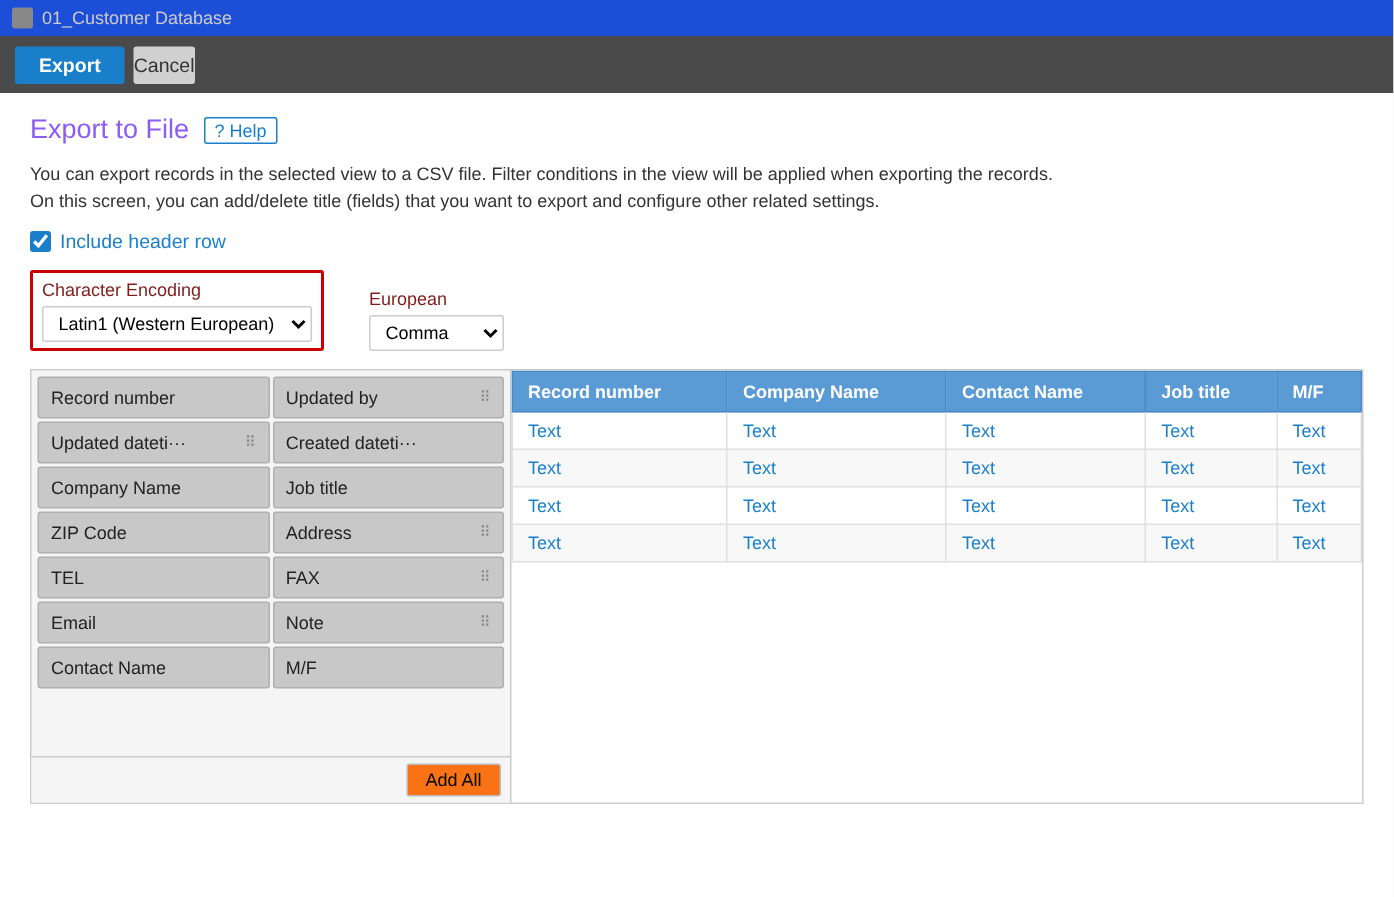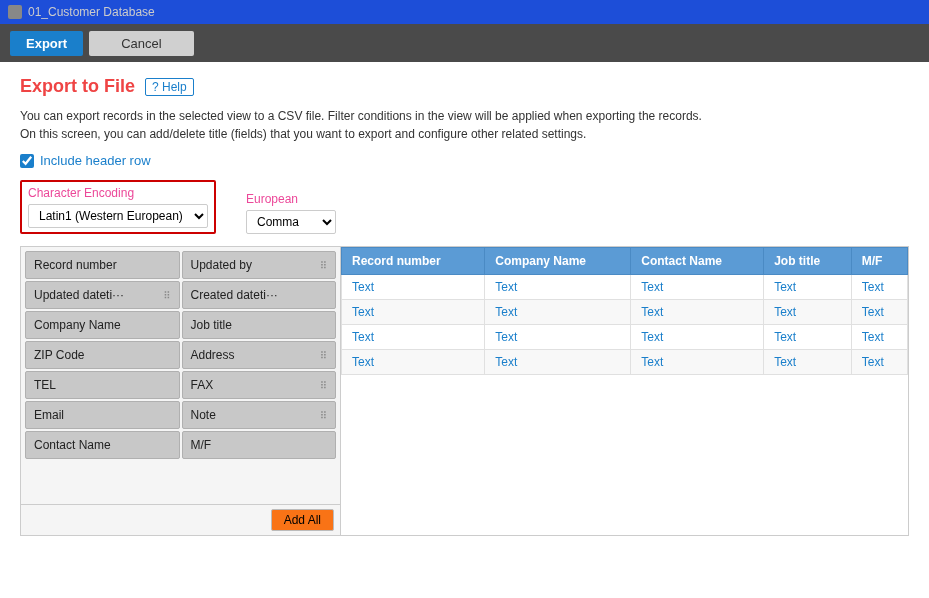"Cancel" .btn-cancel { padding: 5px 32px -> 5px 0 }
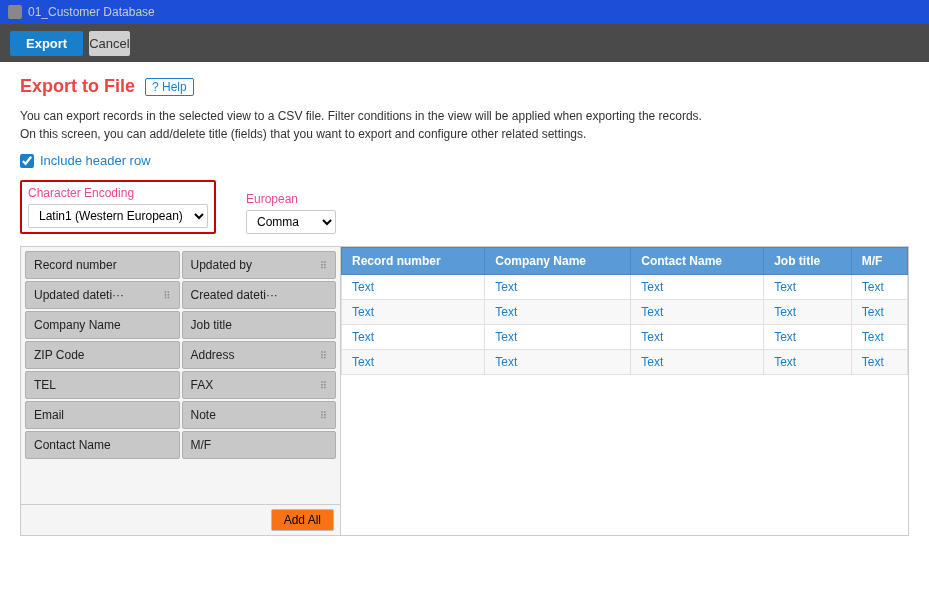"Export to File" .page-title { color: #ef4444 -> #8b5cf6; font-weight: bold -> normal }
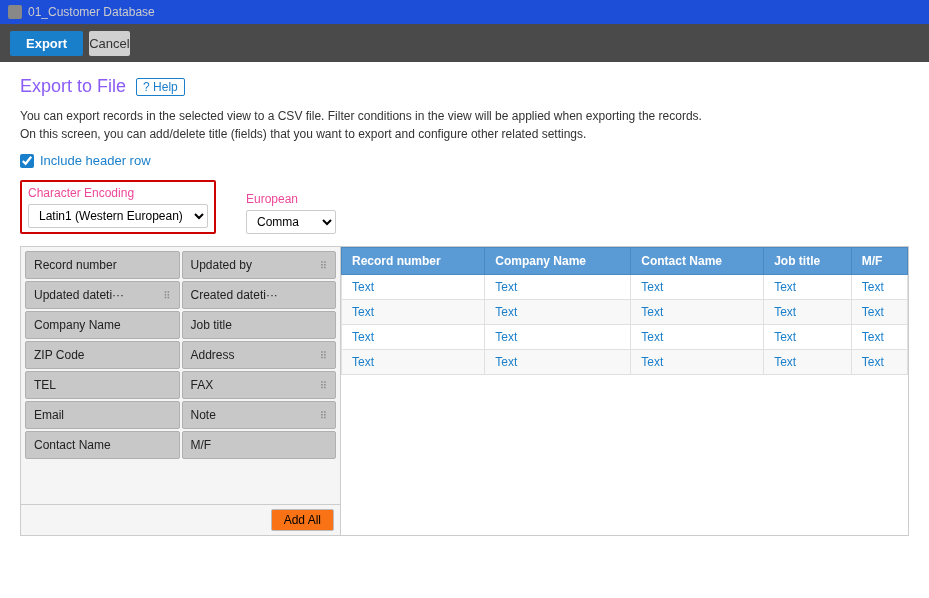"Character Encoding" .setting-label { color: #ec4899 -> #7f1d1d }
